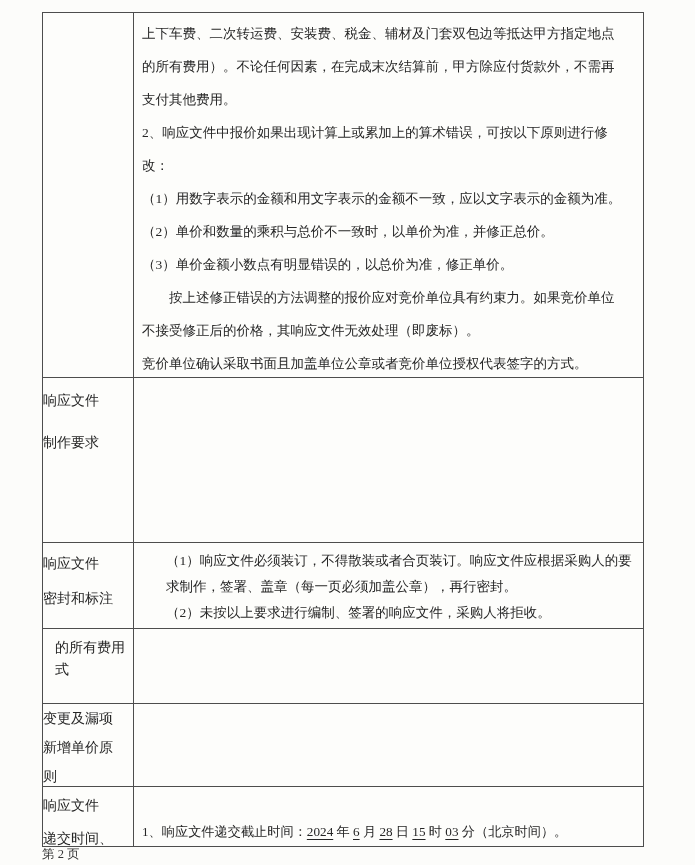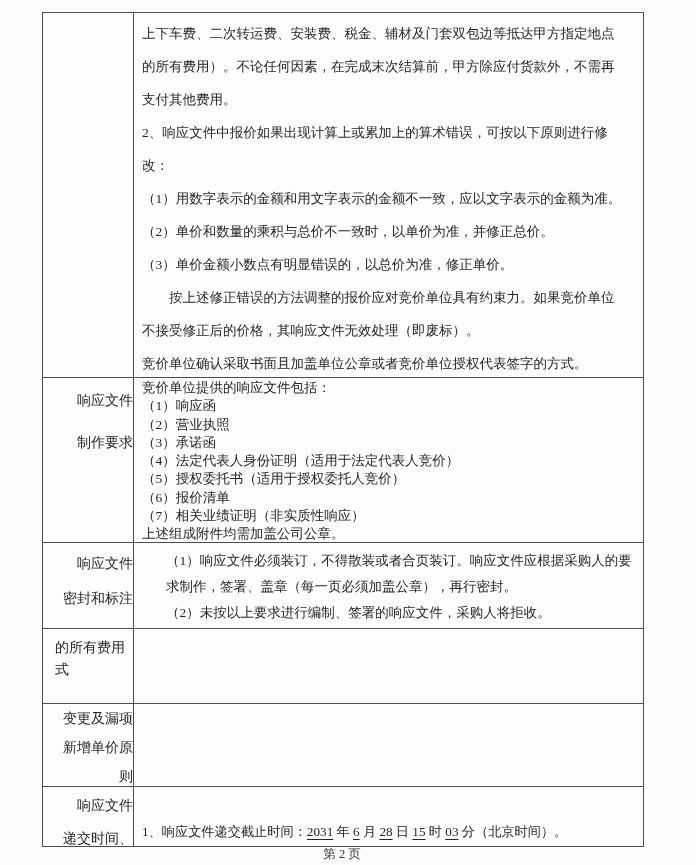"竞价单位提供的响应文件包括：" div.cell-content { html: <div>竞价单位提供的响应文件包括： （1）响应函 （2）营业执照 （3）承诺函 （4）法定代表人身份证明（适用于法定代表人竞价） （5）授权委托书（适用于授权委托人竞价） （6）报价清单 （7）相关业绩证明（非实质性响应） 上述组成附件均需加盖公司公章。</div> -> none }
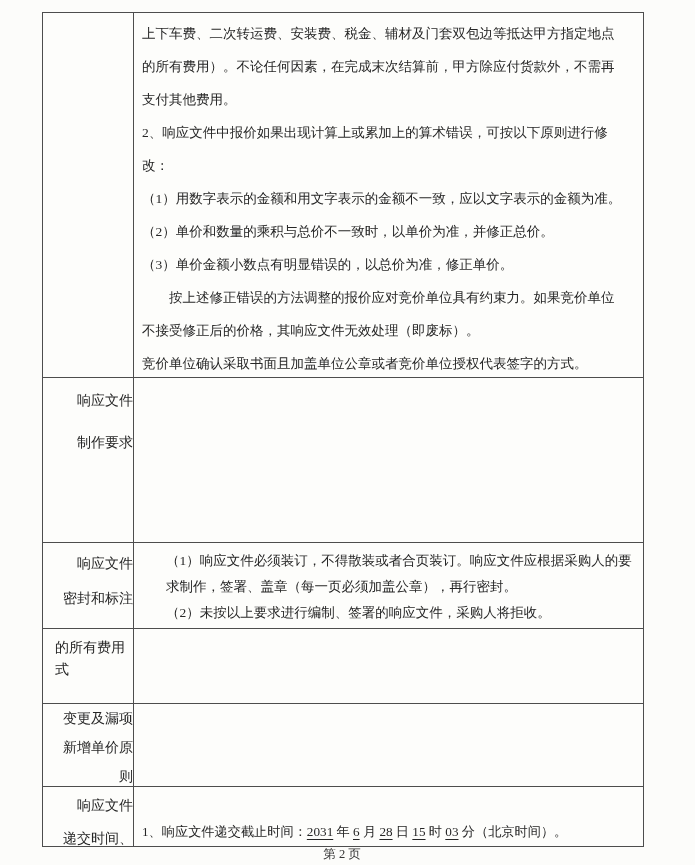"响应文件" .cell-label { text-align: right -> left }
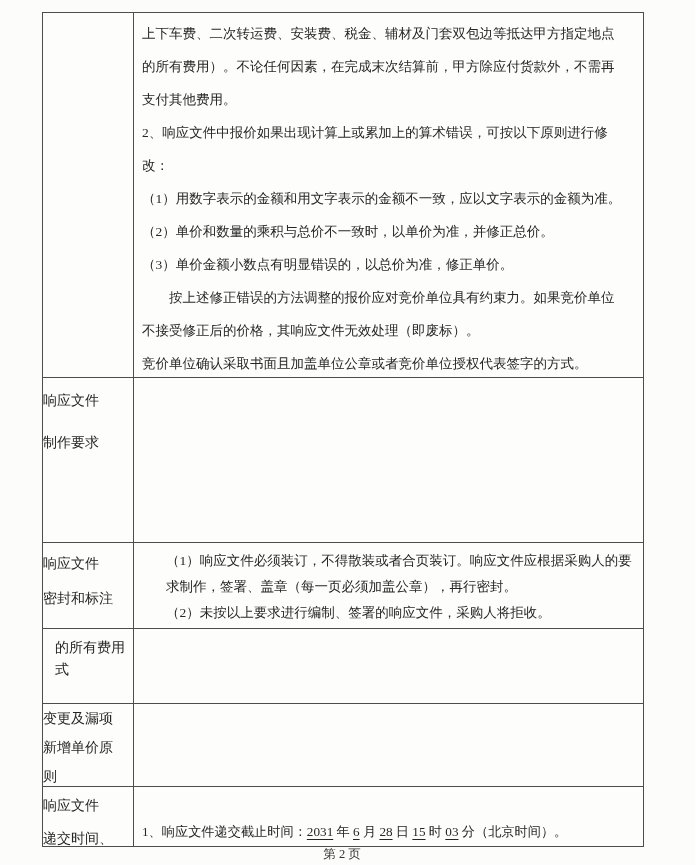"2031" span.u { text: 2031 -> 2024 }
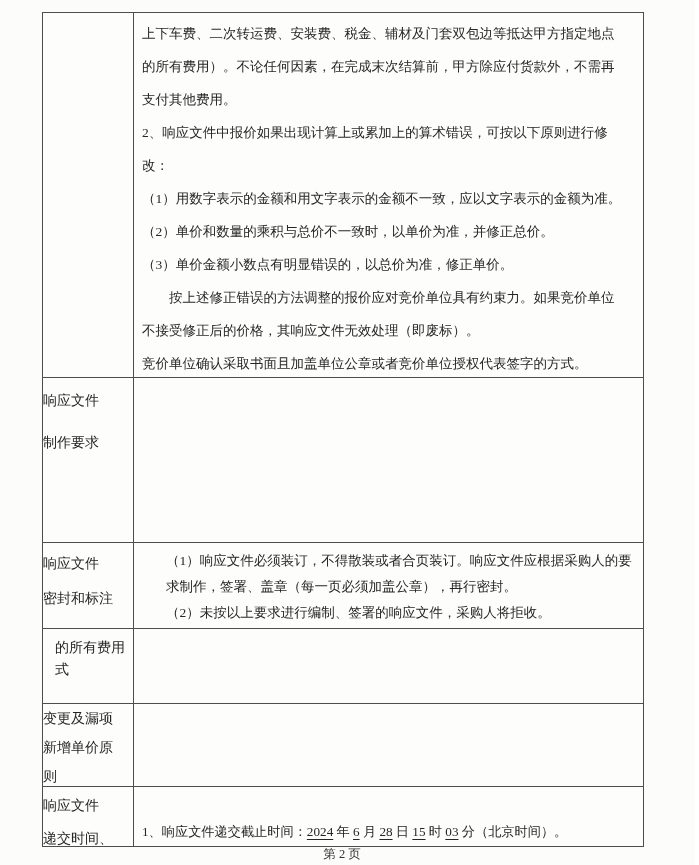"第 2 页" .footer { text-align: center -> none }
